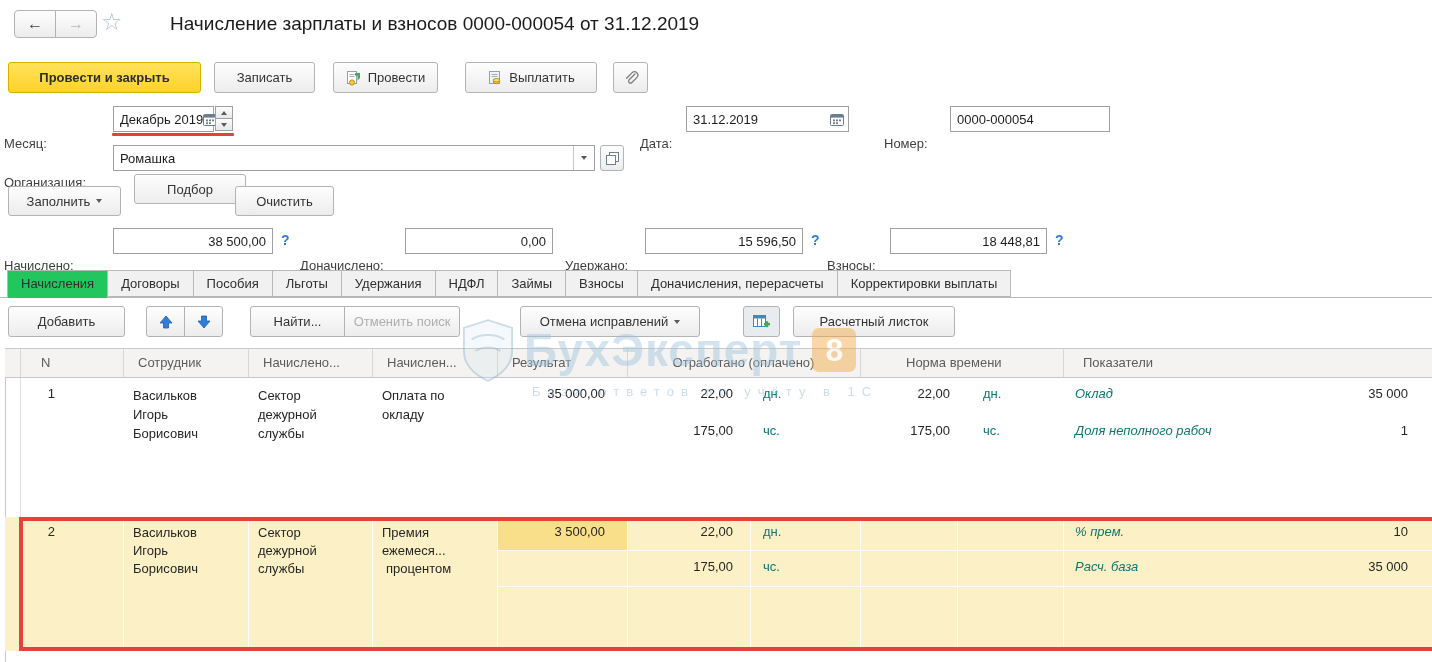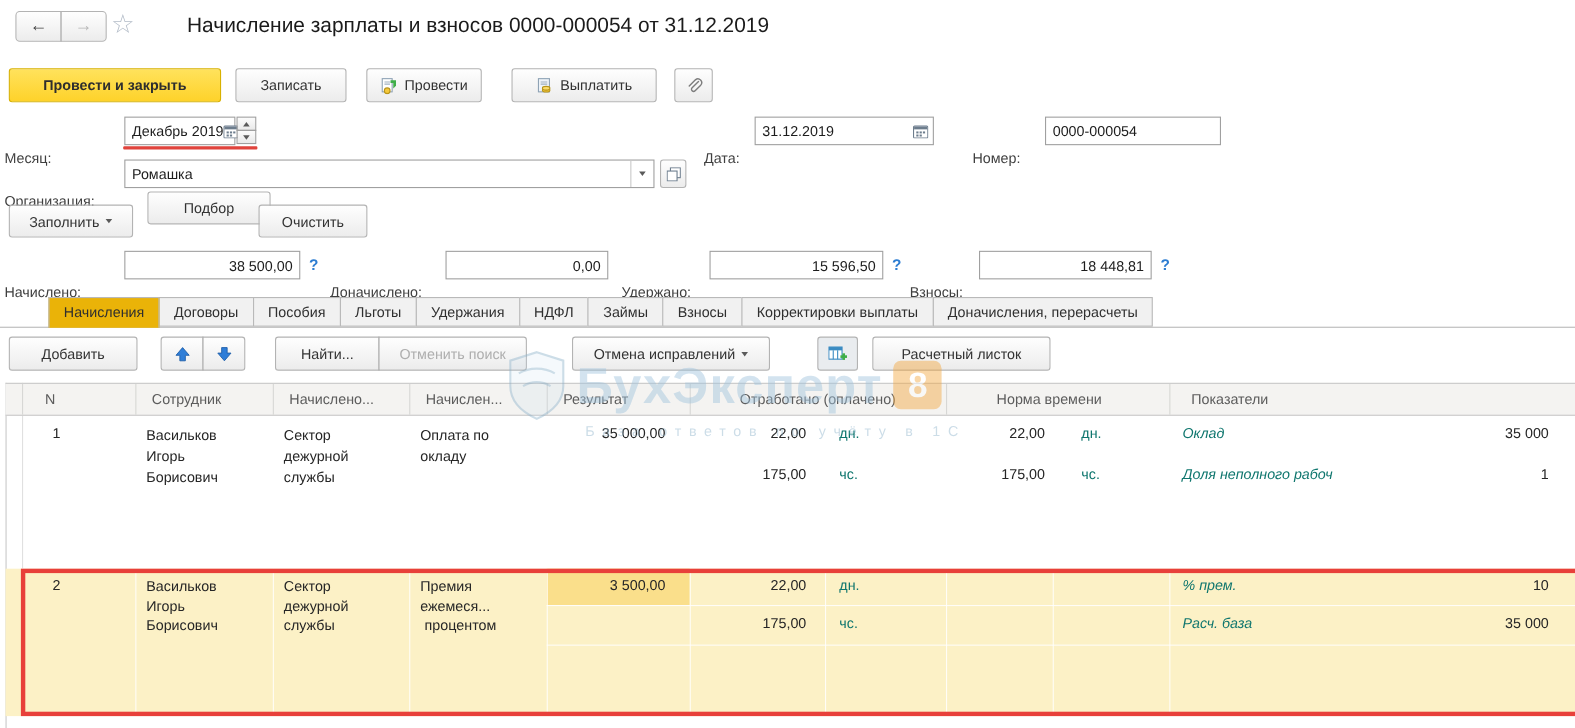"Начисления" .tab.active { background: #eab308 -> #22c55e; margin-left: 37px -> none }
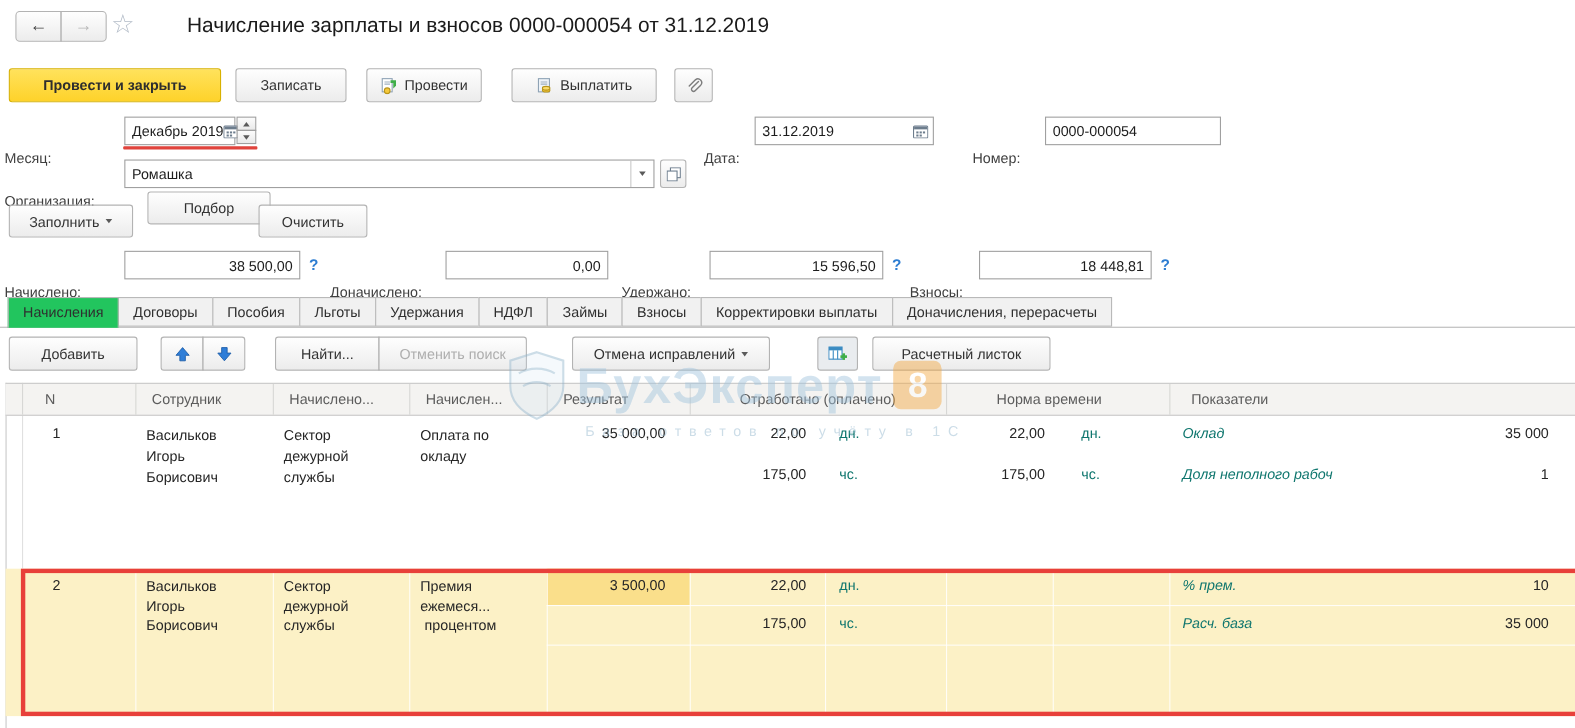"Корректировки выплаты" div.tab { order: before "Доначисления, перерасчеты" -> after "Доначисления, перерасчеты" }
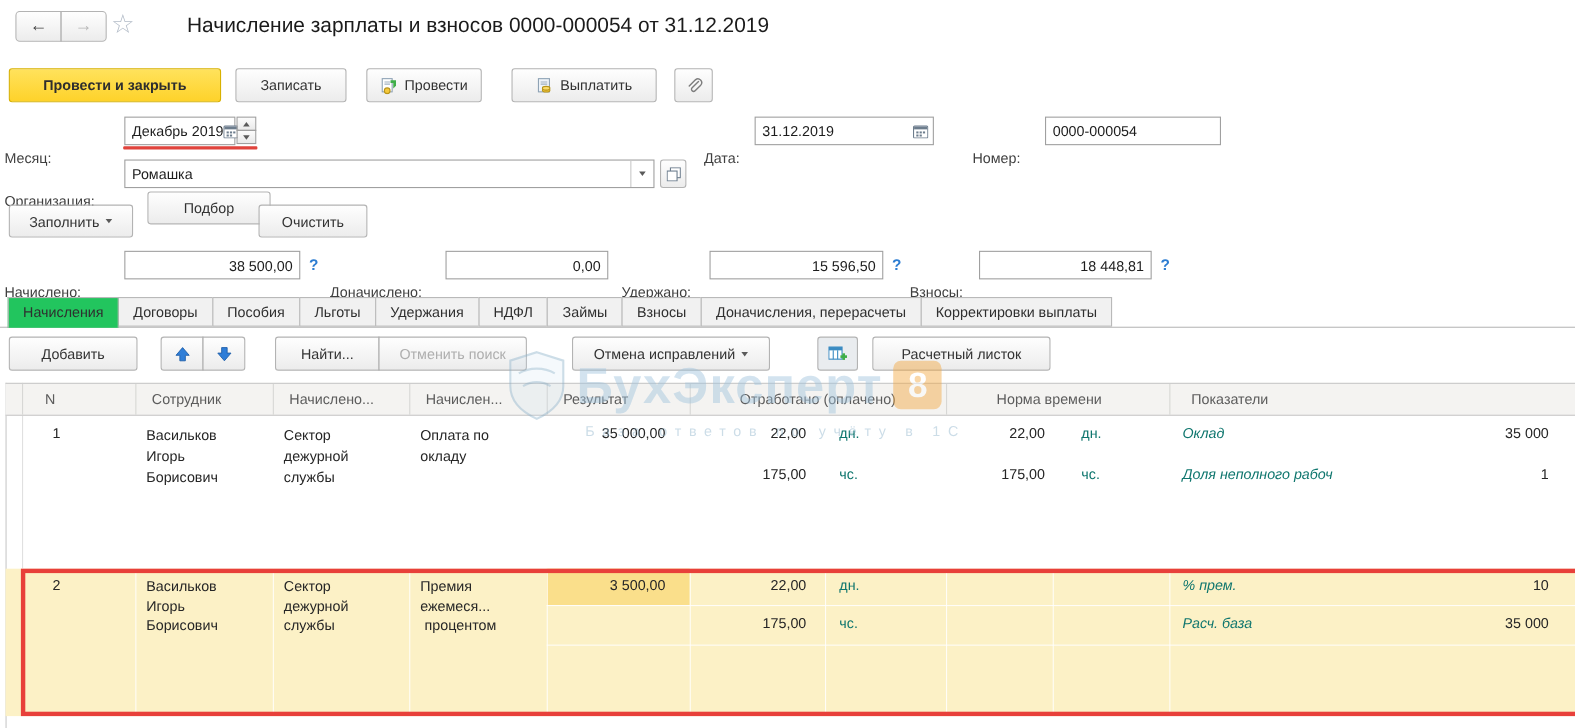"Отменить поиск" div.btn { width: 135px -> 116px }
